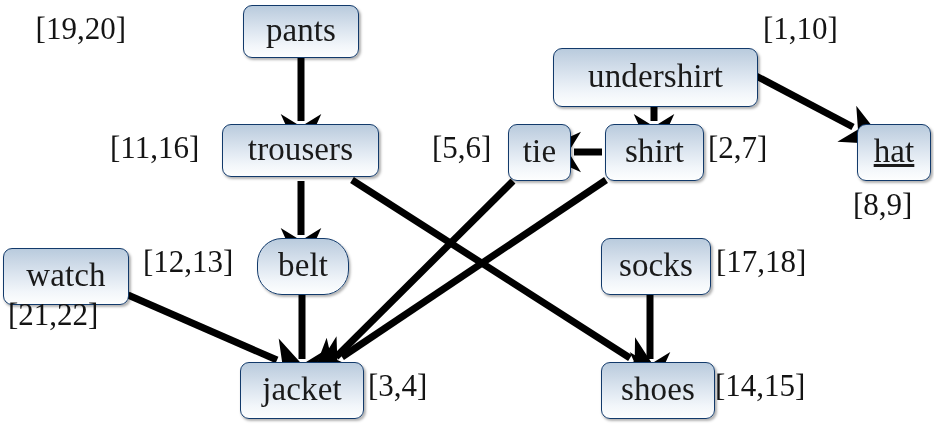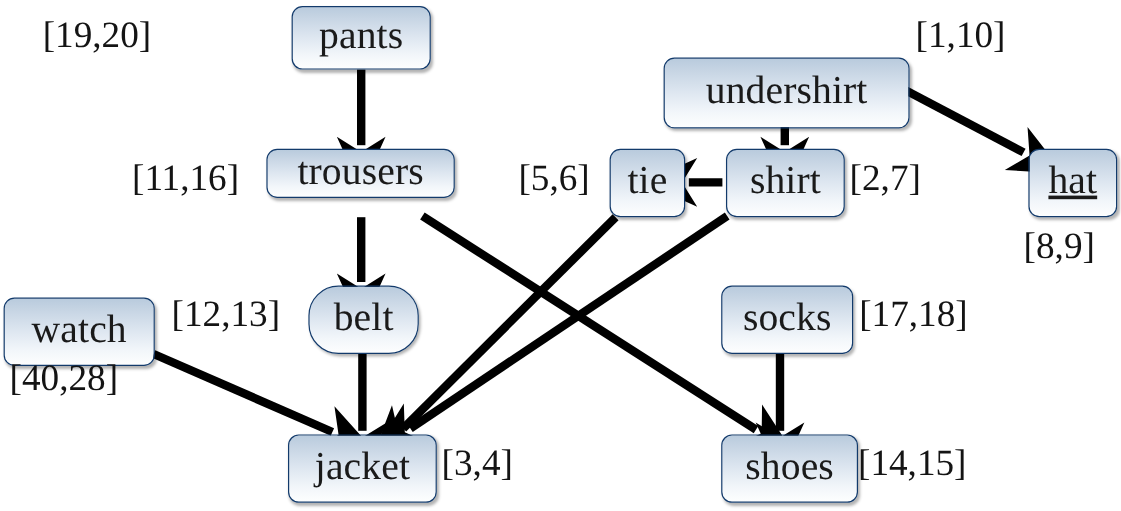"trousers" div.node { height: 41px -> 53px }
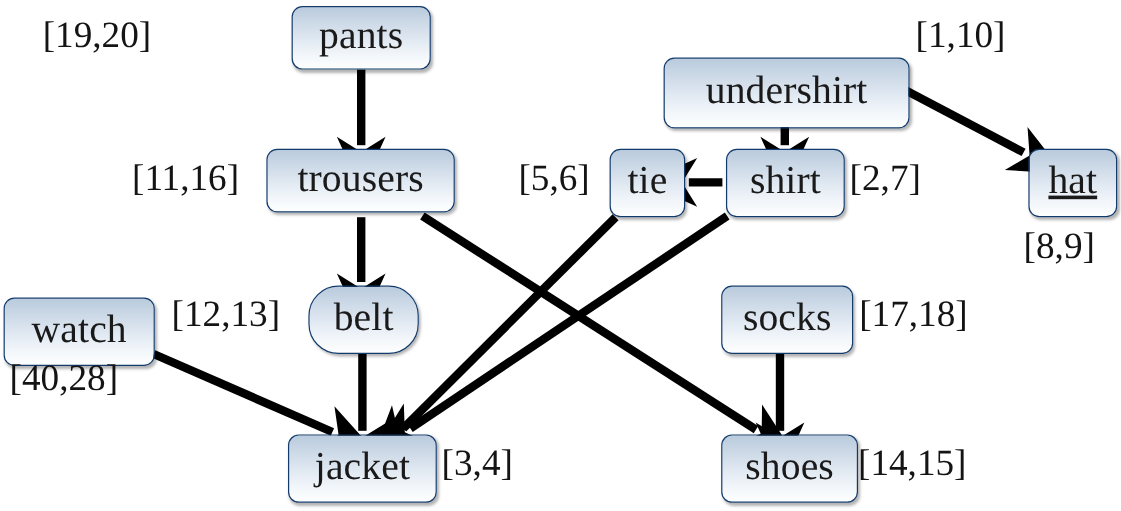"[40,28]" div.interval { text: 40,28 -> 21,22 }
